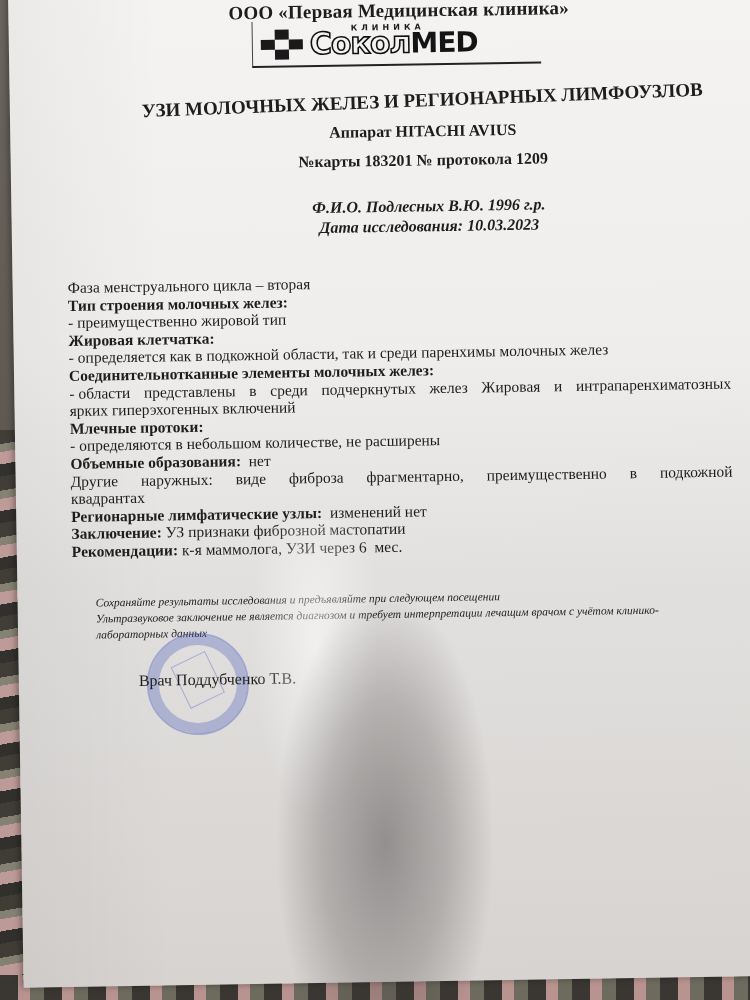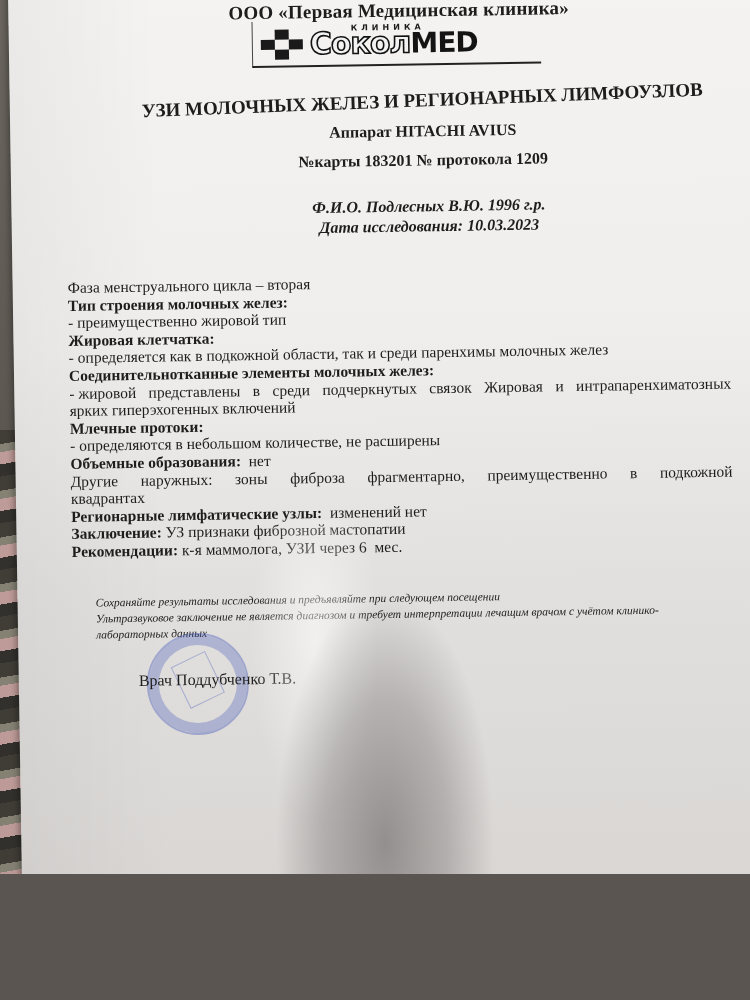"ООО «Первая Медицинская клиника»" .scene { height: 874px -> 1000px }
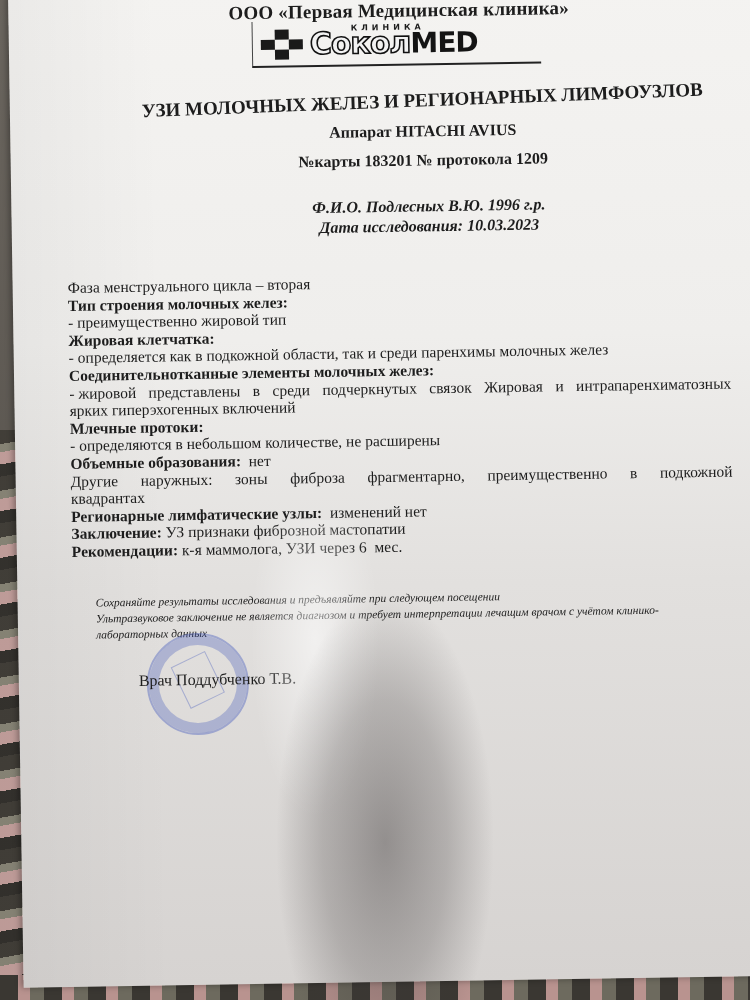"- жировой" span { text: жировой -> области }
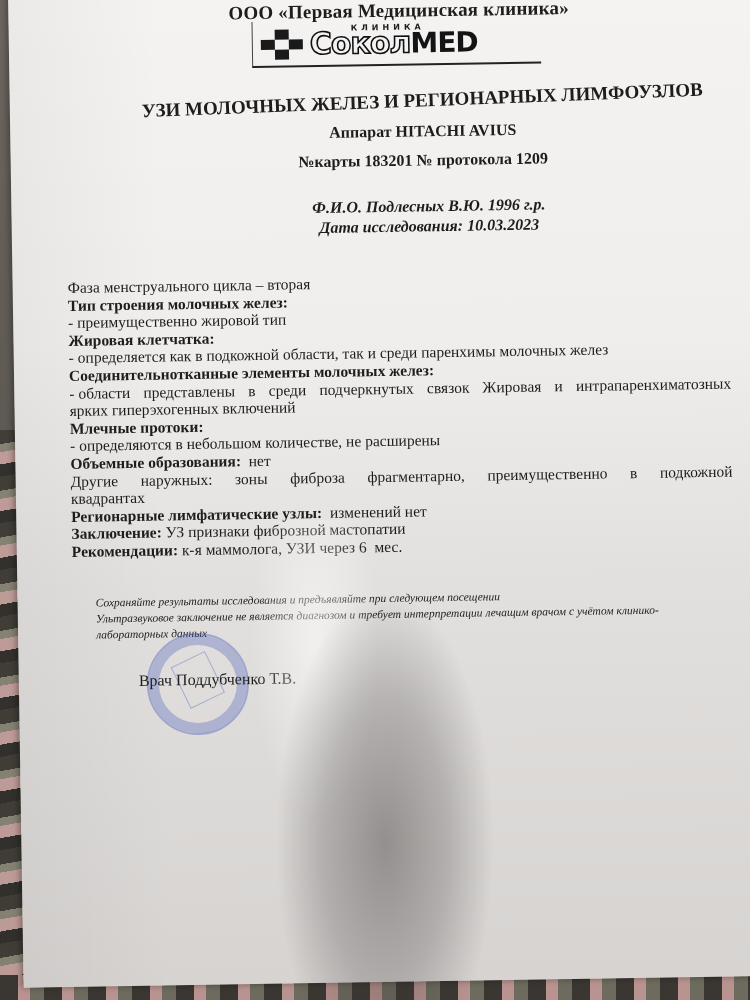"связок" span { text: связок -> желез }
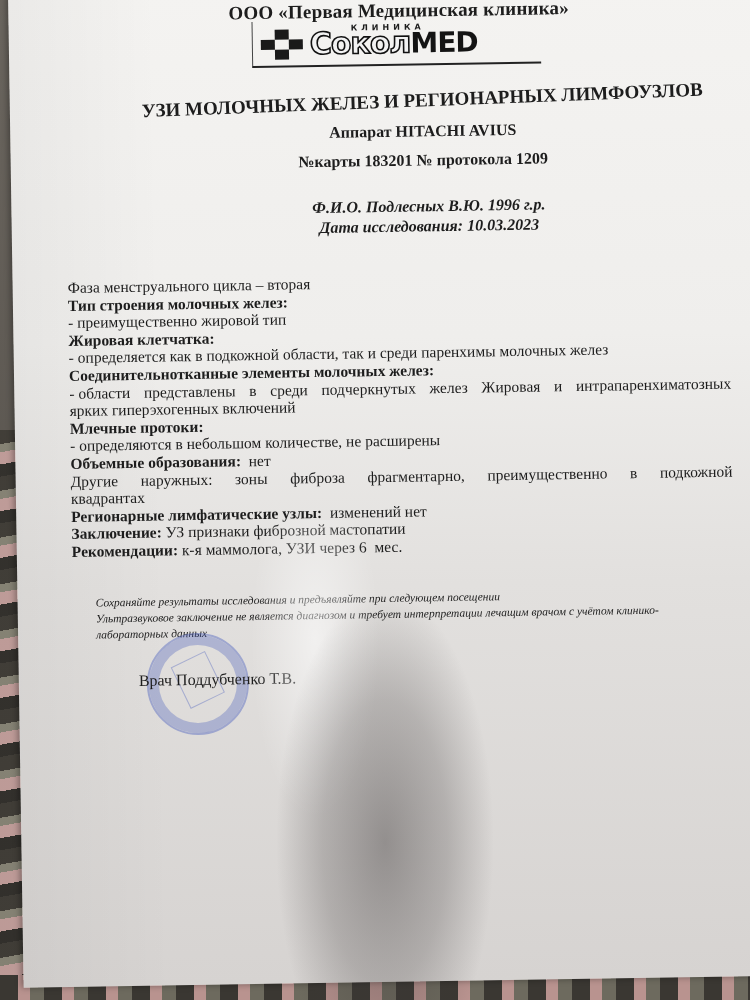"зоны" span { text: зоны -> виде }
